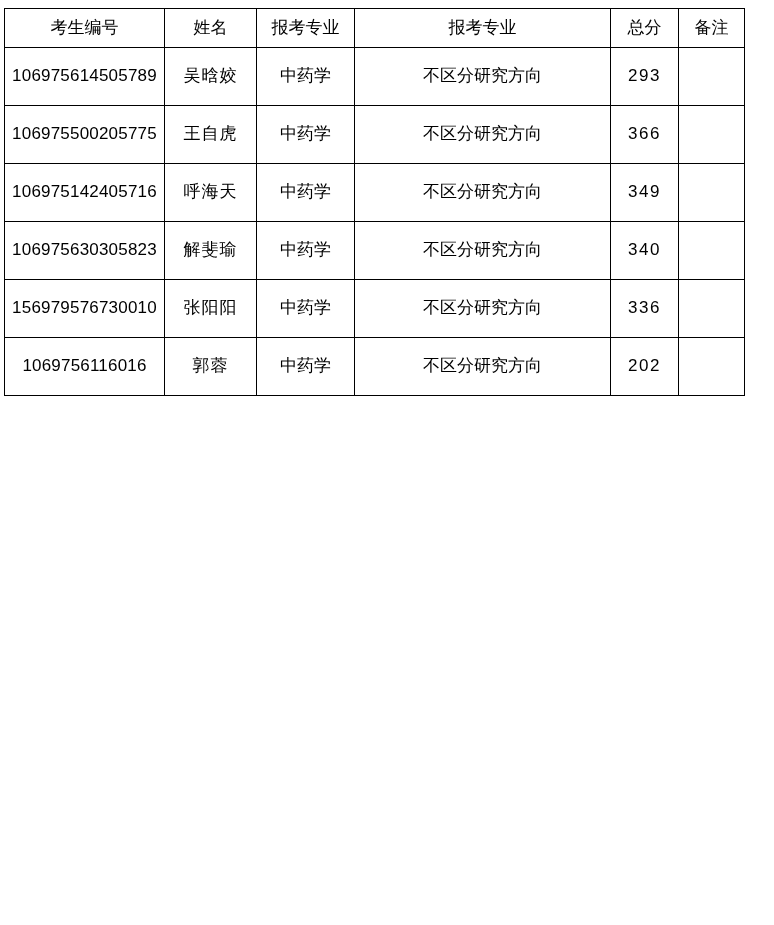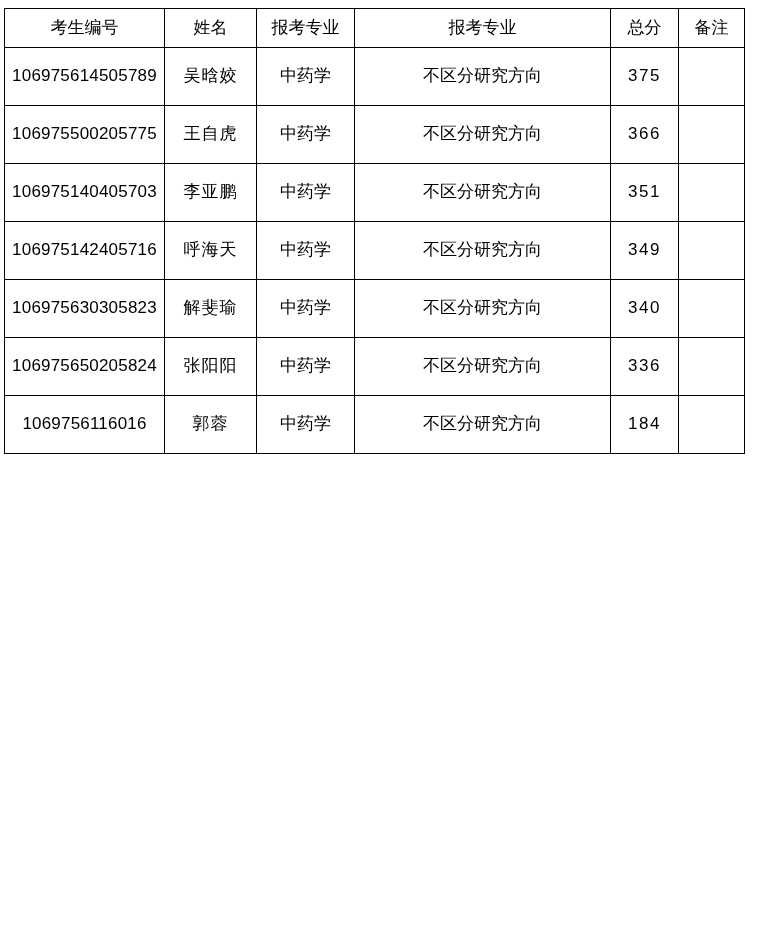"375" td.score-cell { text: 375 -> 293 }
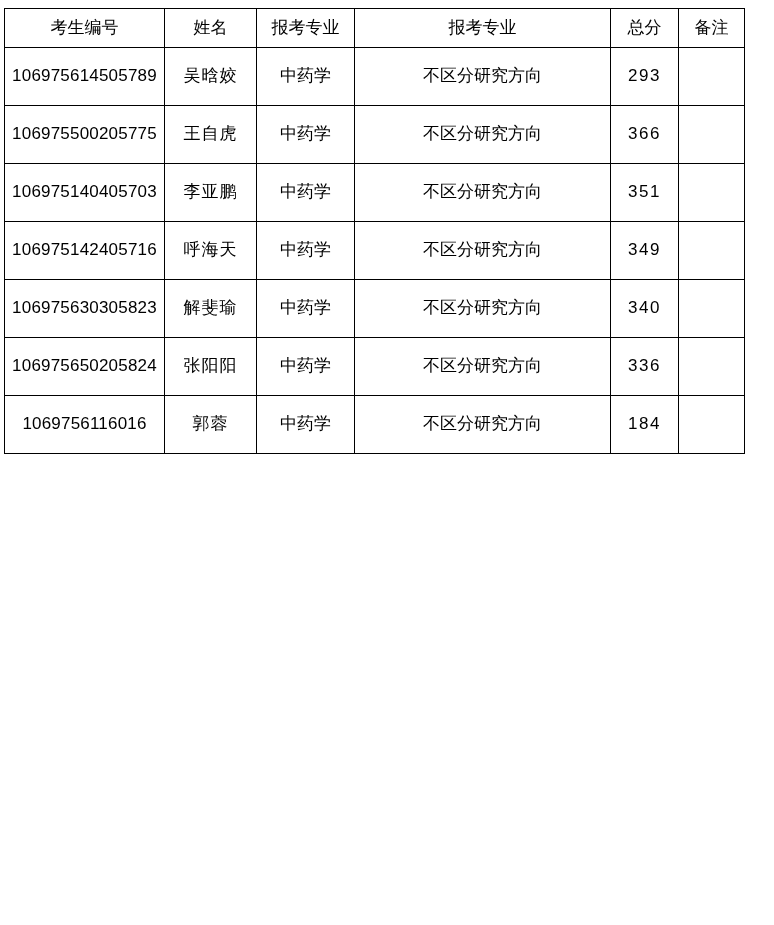"106975140405703" tr { html: <tr> <td>106975140405703</td> <td>李亚鹏</td> <td>中药学</td> <td>不区分研究方向</td> <td>351</td> <td></td> </tr> -> none }
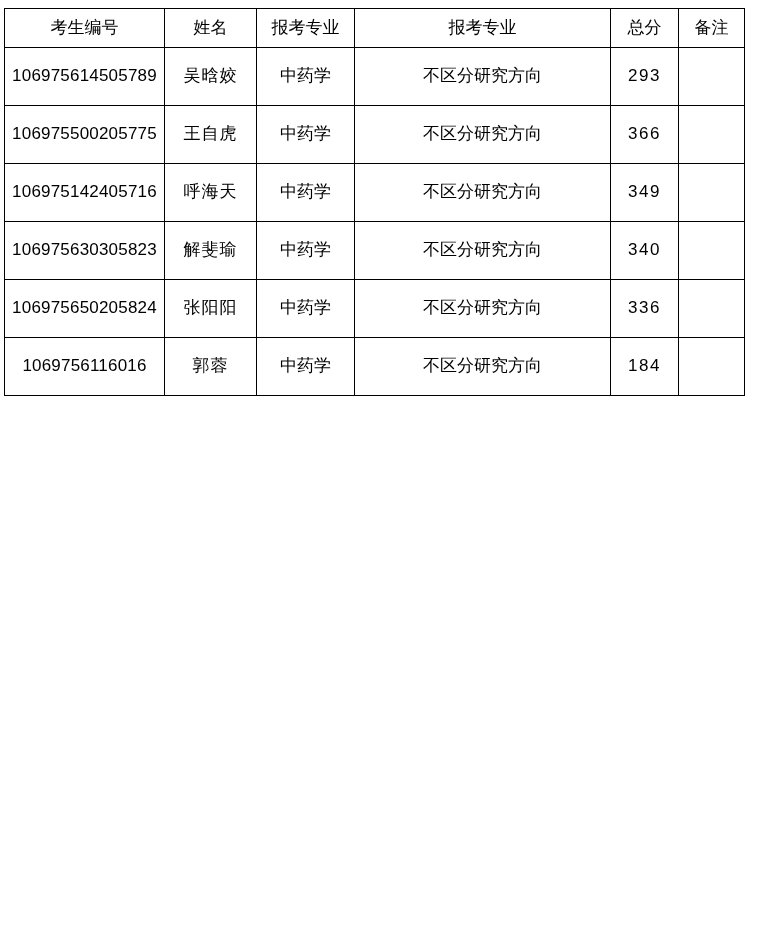"106975650205824" td.id-cell { text: 106975650205824 -> 156979576730010 }
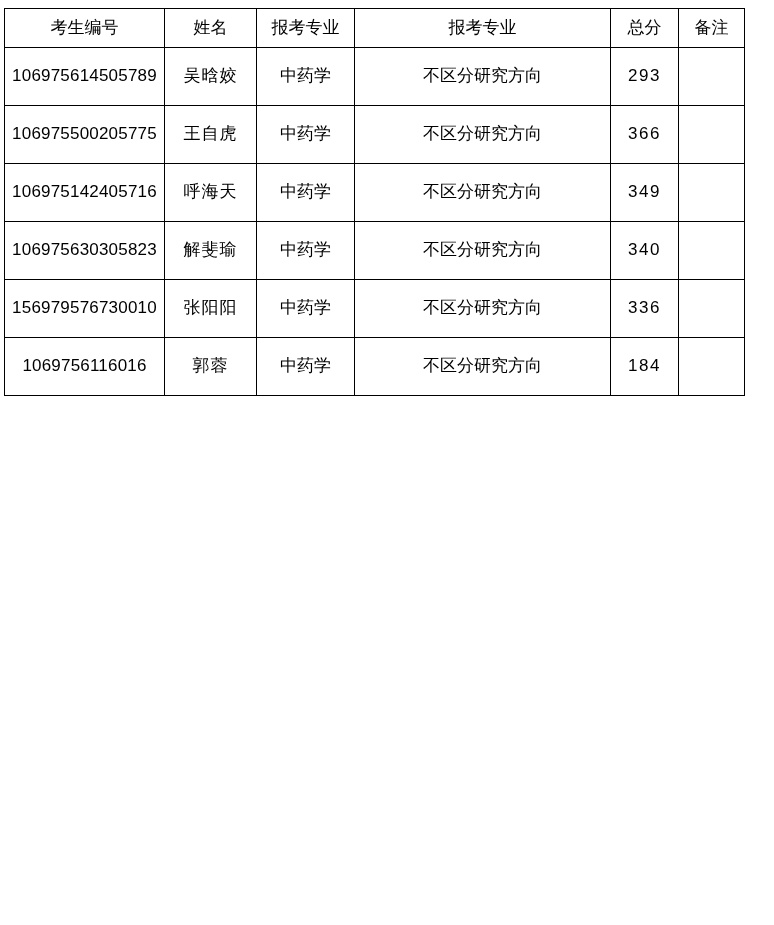"184" td.score-cell { text: 184 -> 202 }
